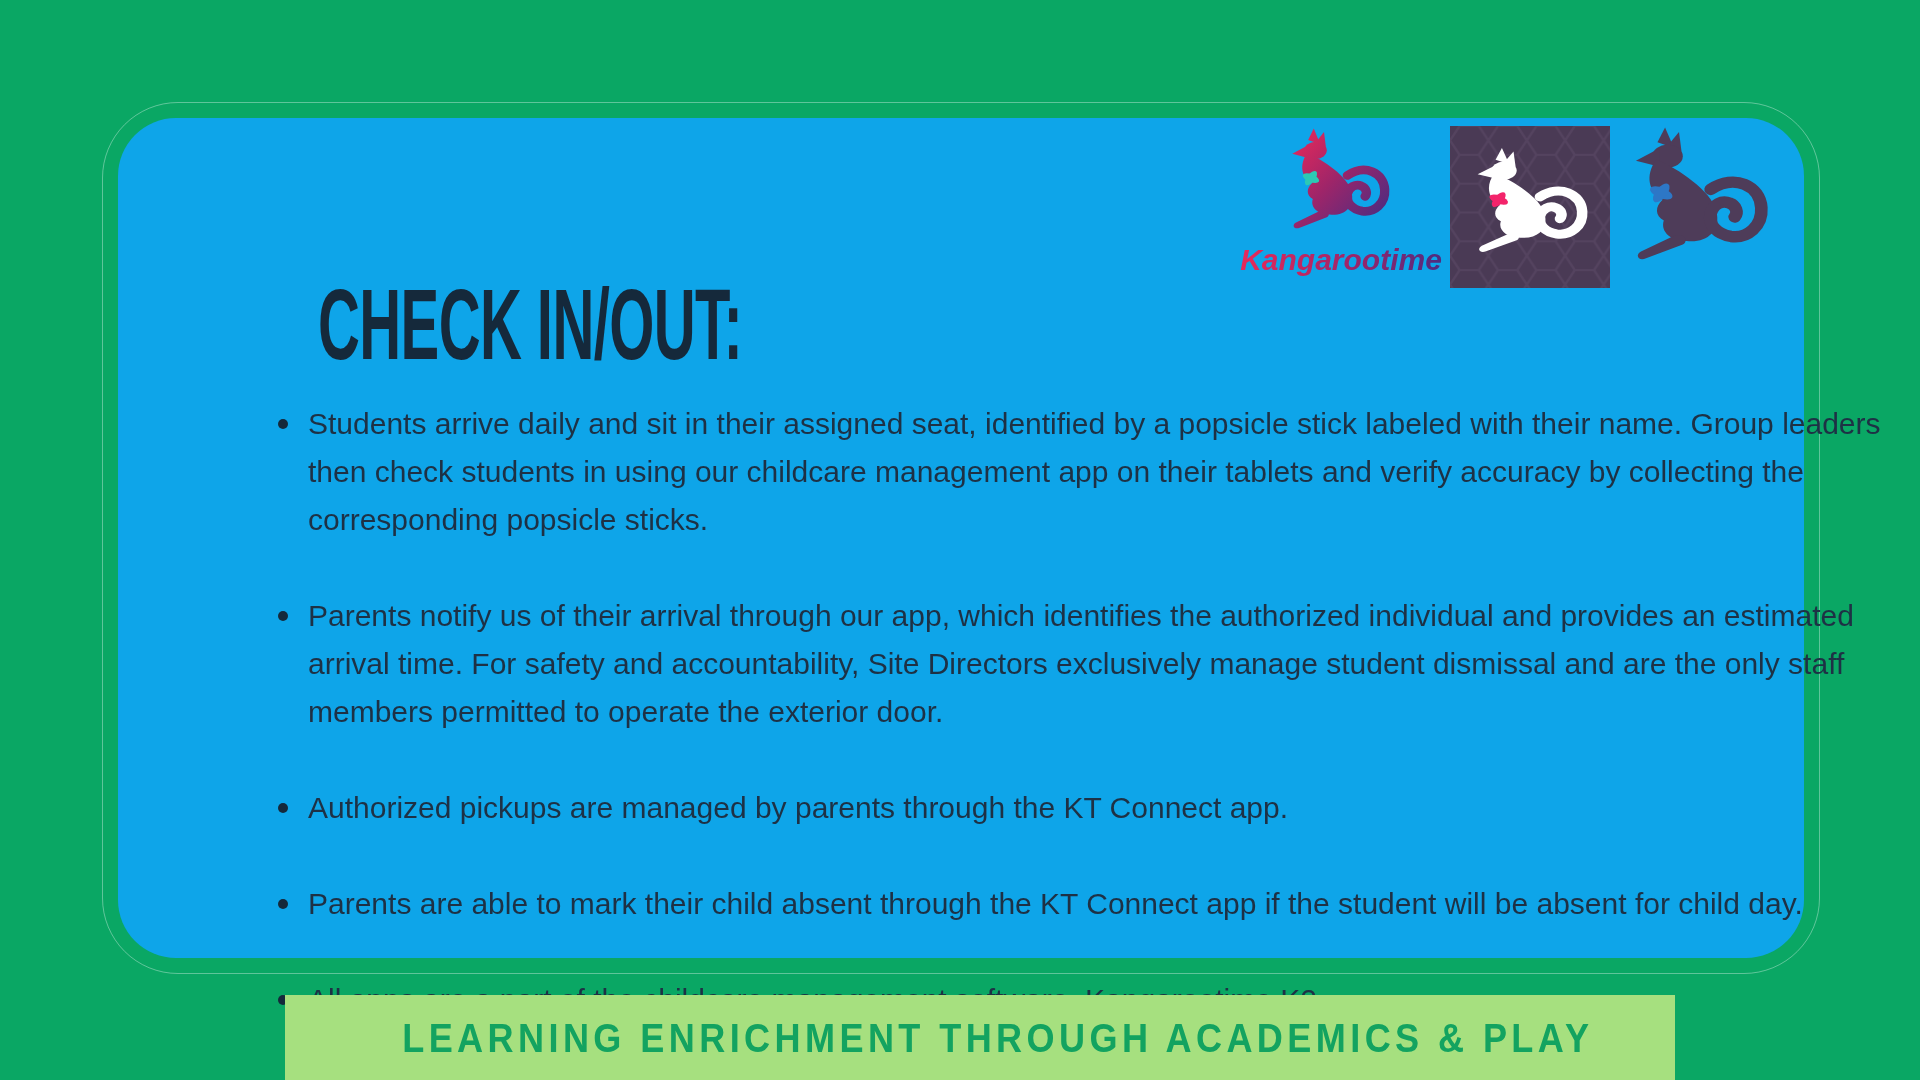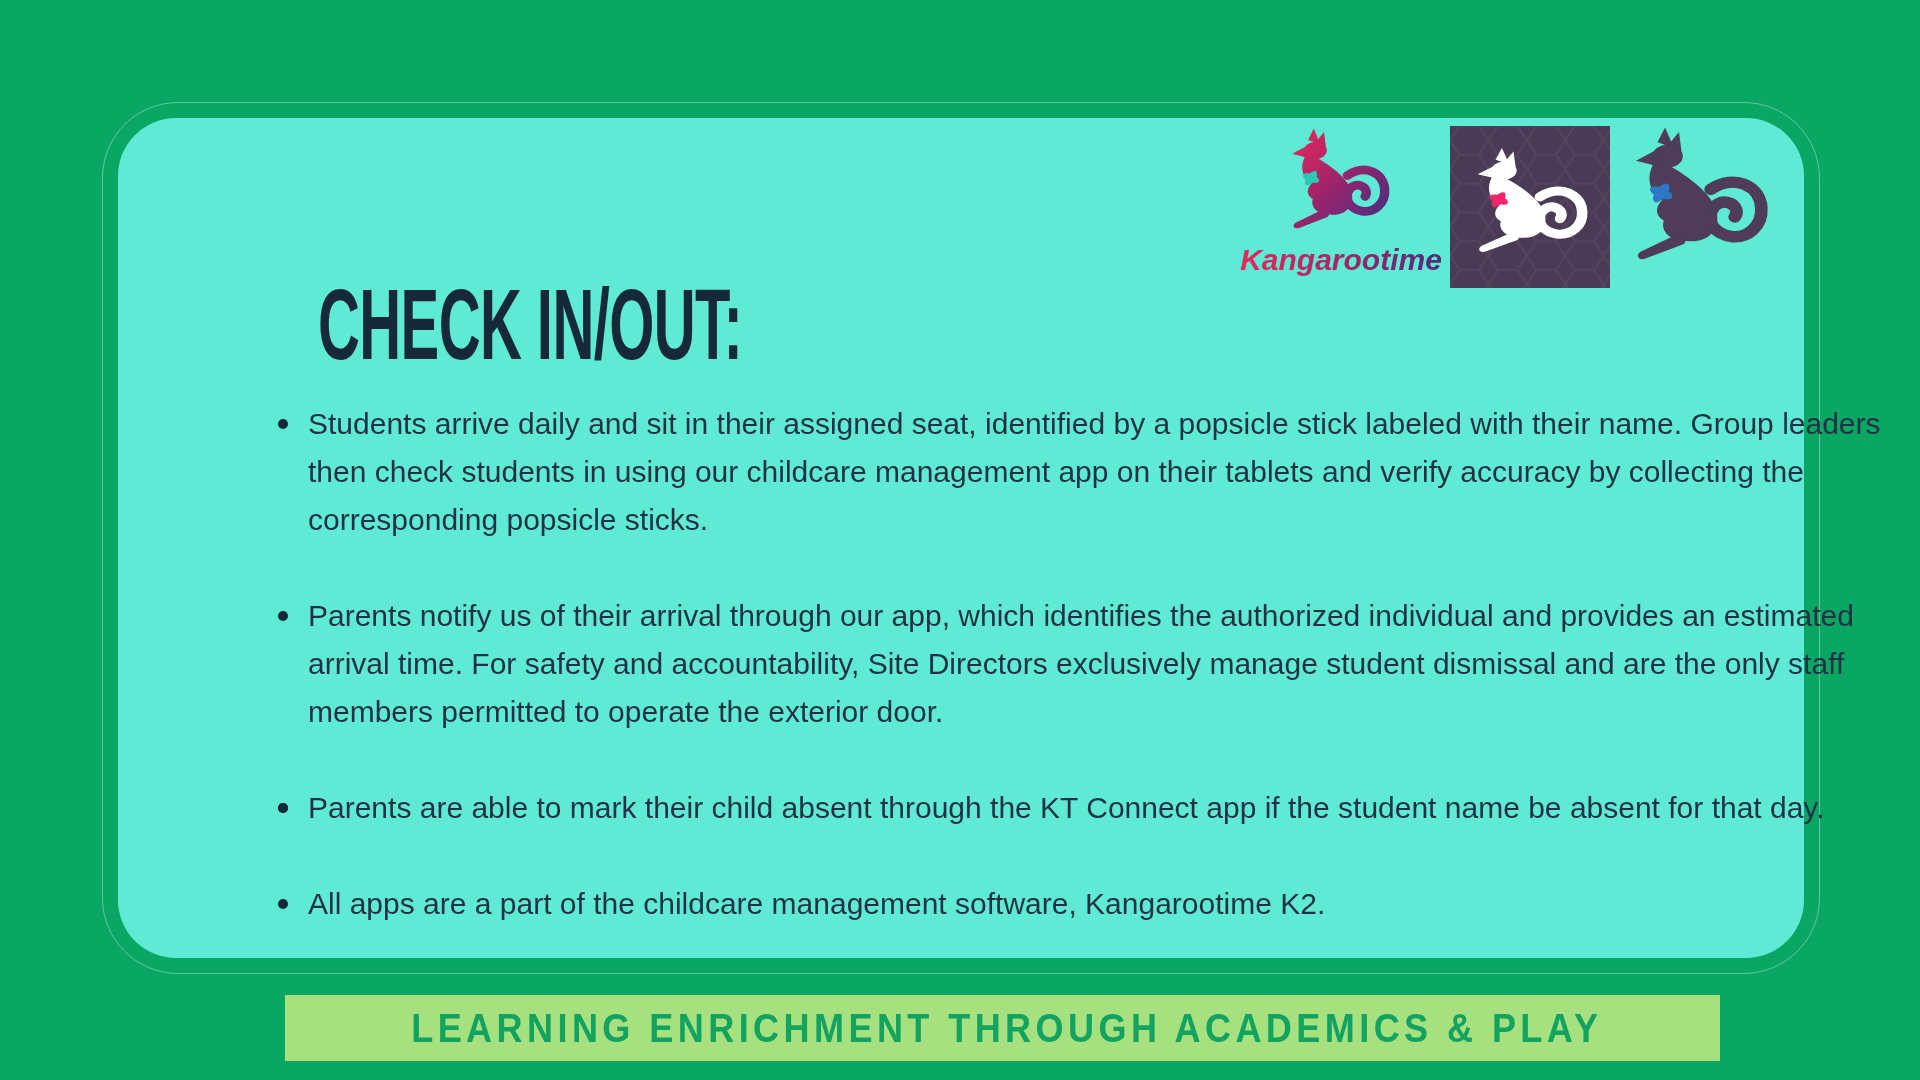"CHECK IN/OUT:" .card { background: #5eead4 -> #0ea5e9 }
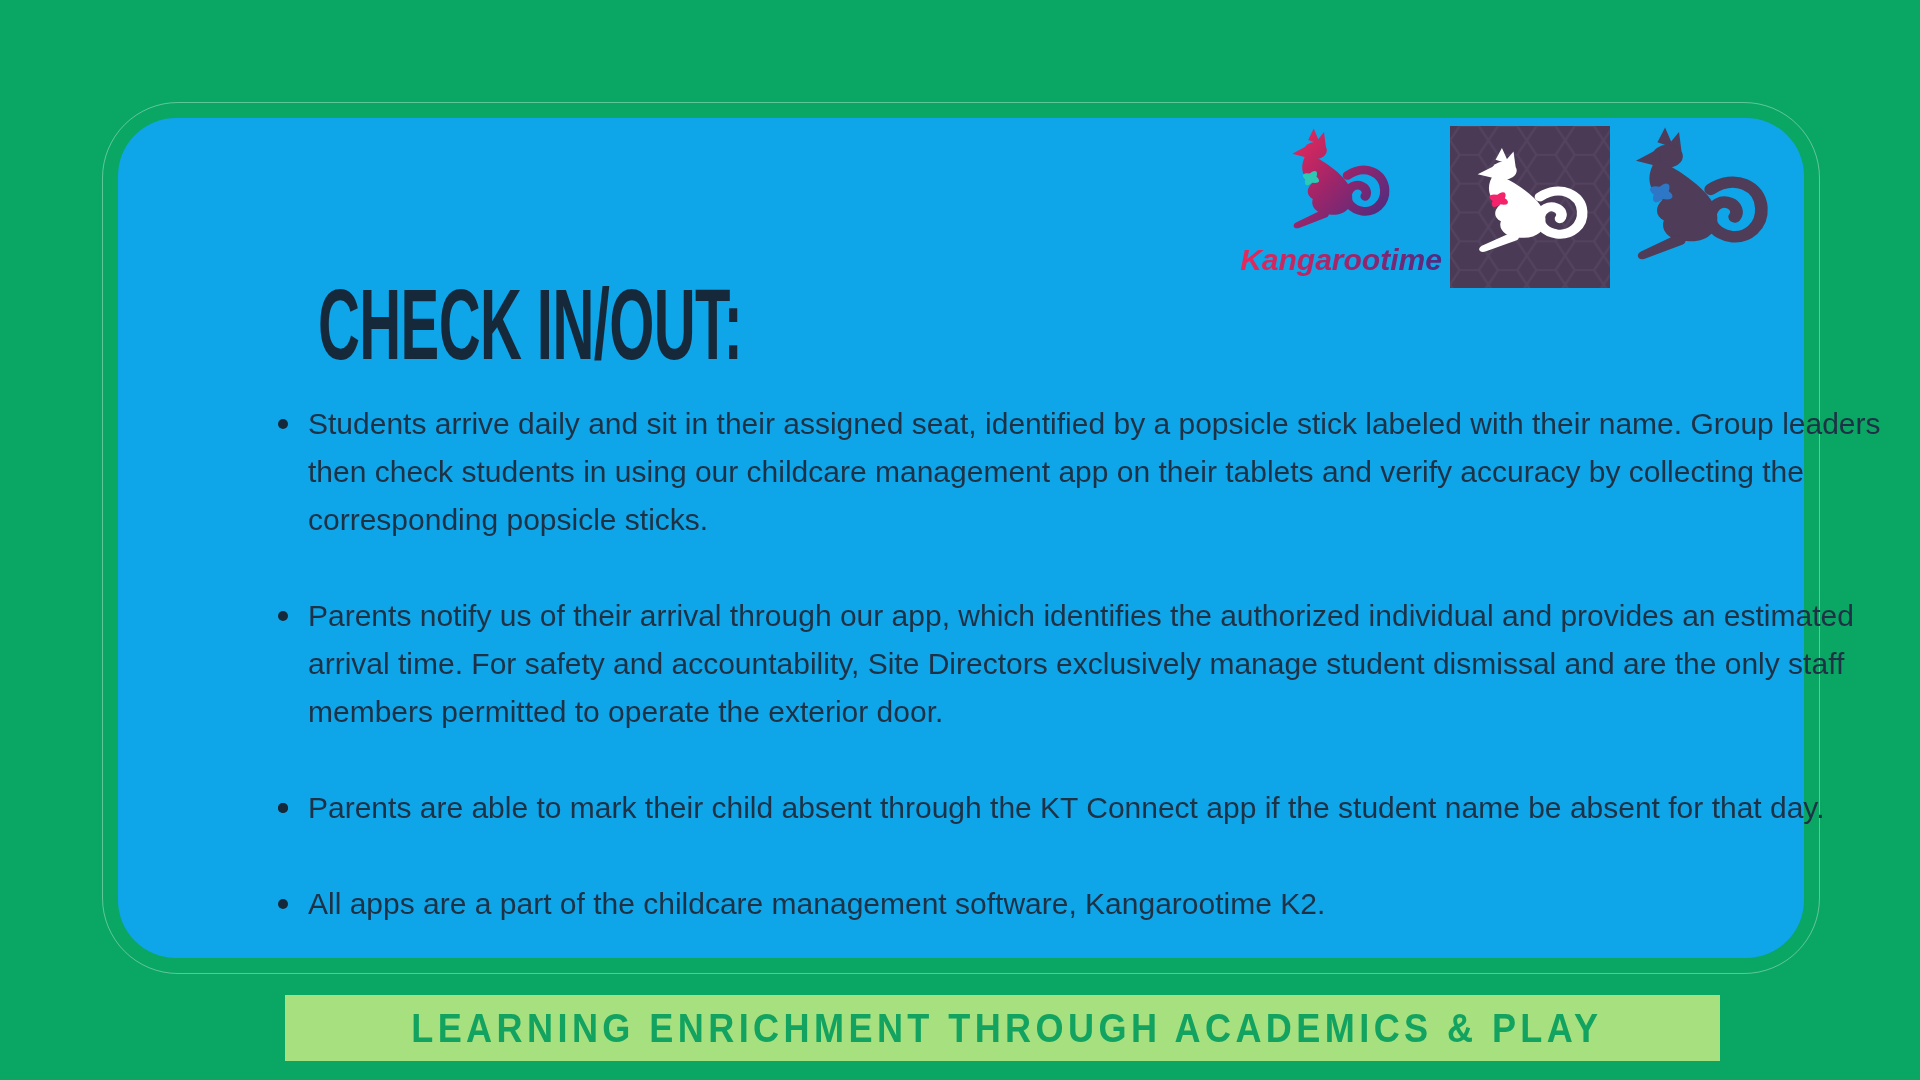"Authorized pickups are managed by" span { html: none -> <span>Authorized pickups are managed by parents through the KT Connect app.</span> }
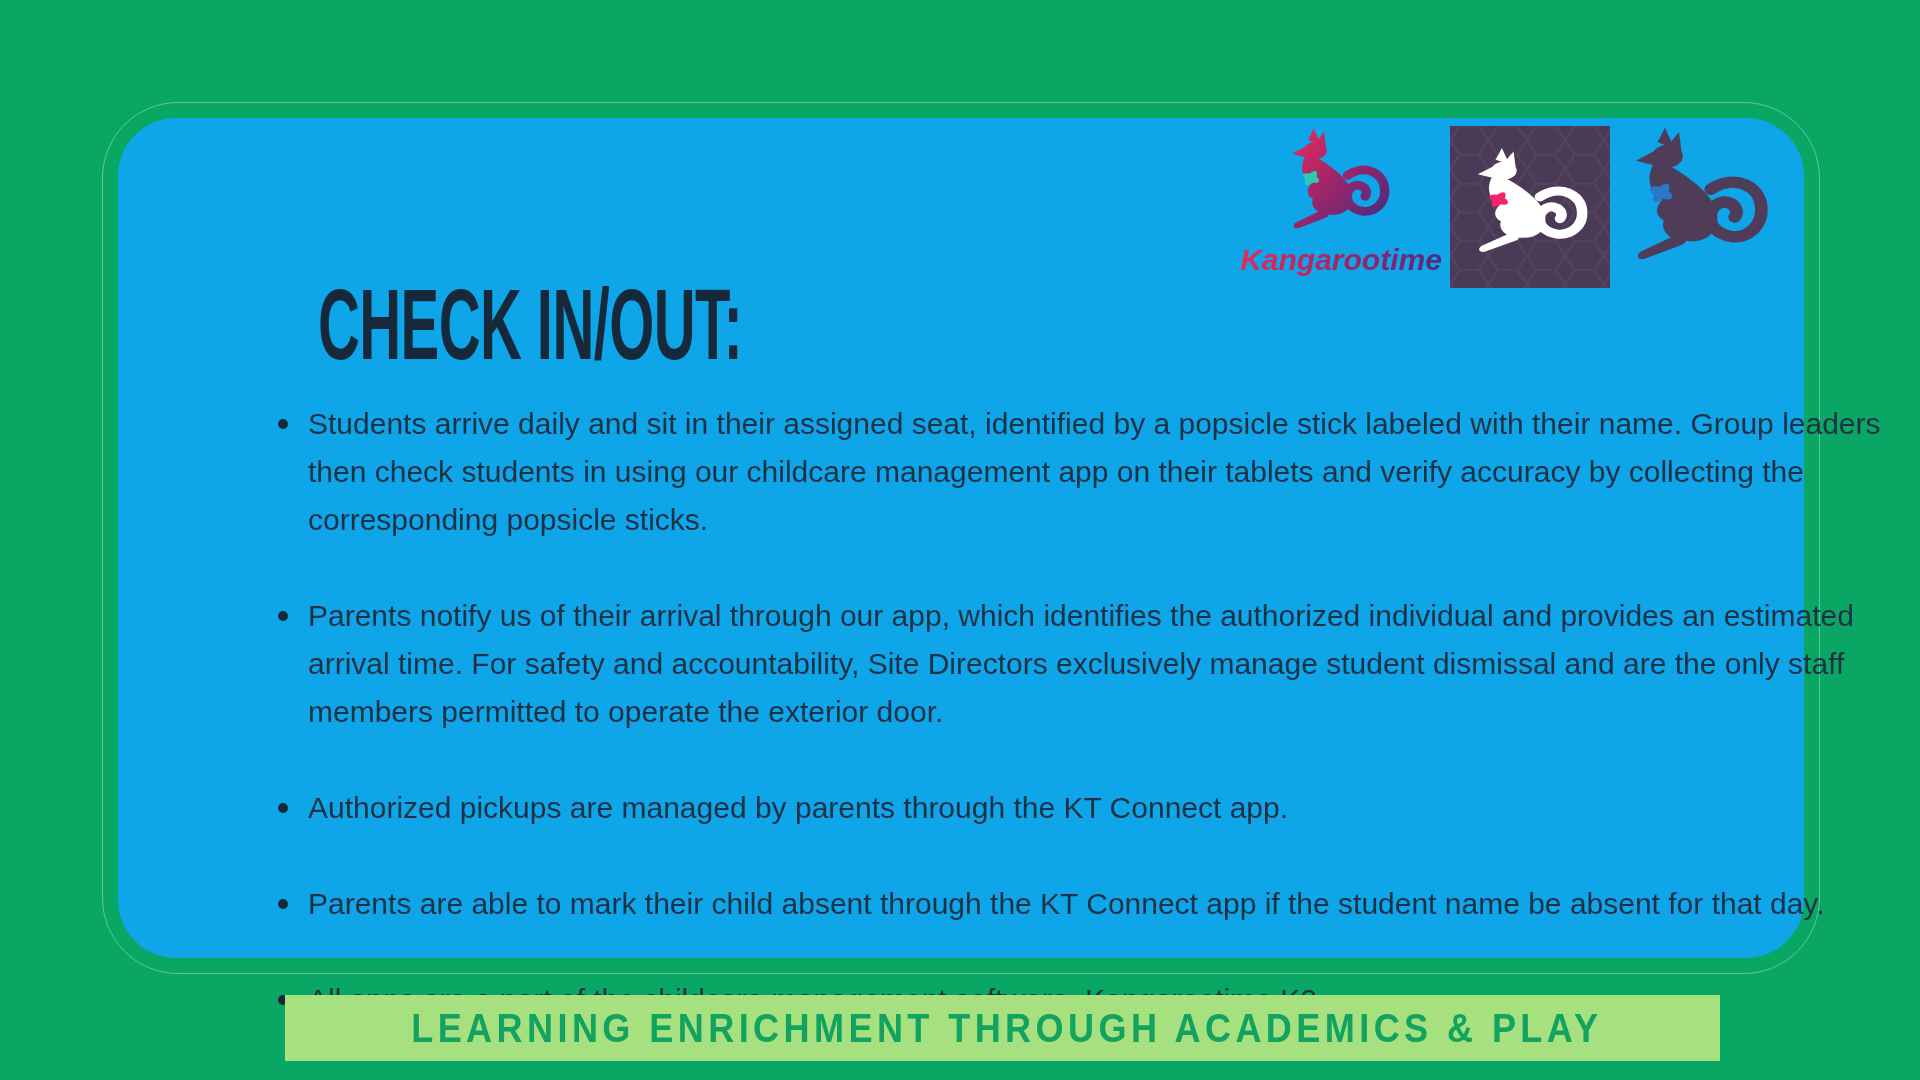"Parents are able to mark" span { text: name be absent for that -> will be absent for child }
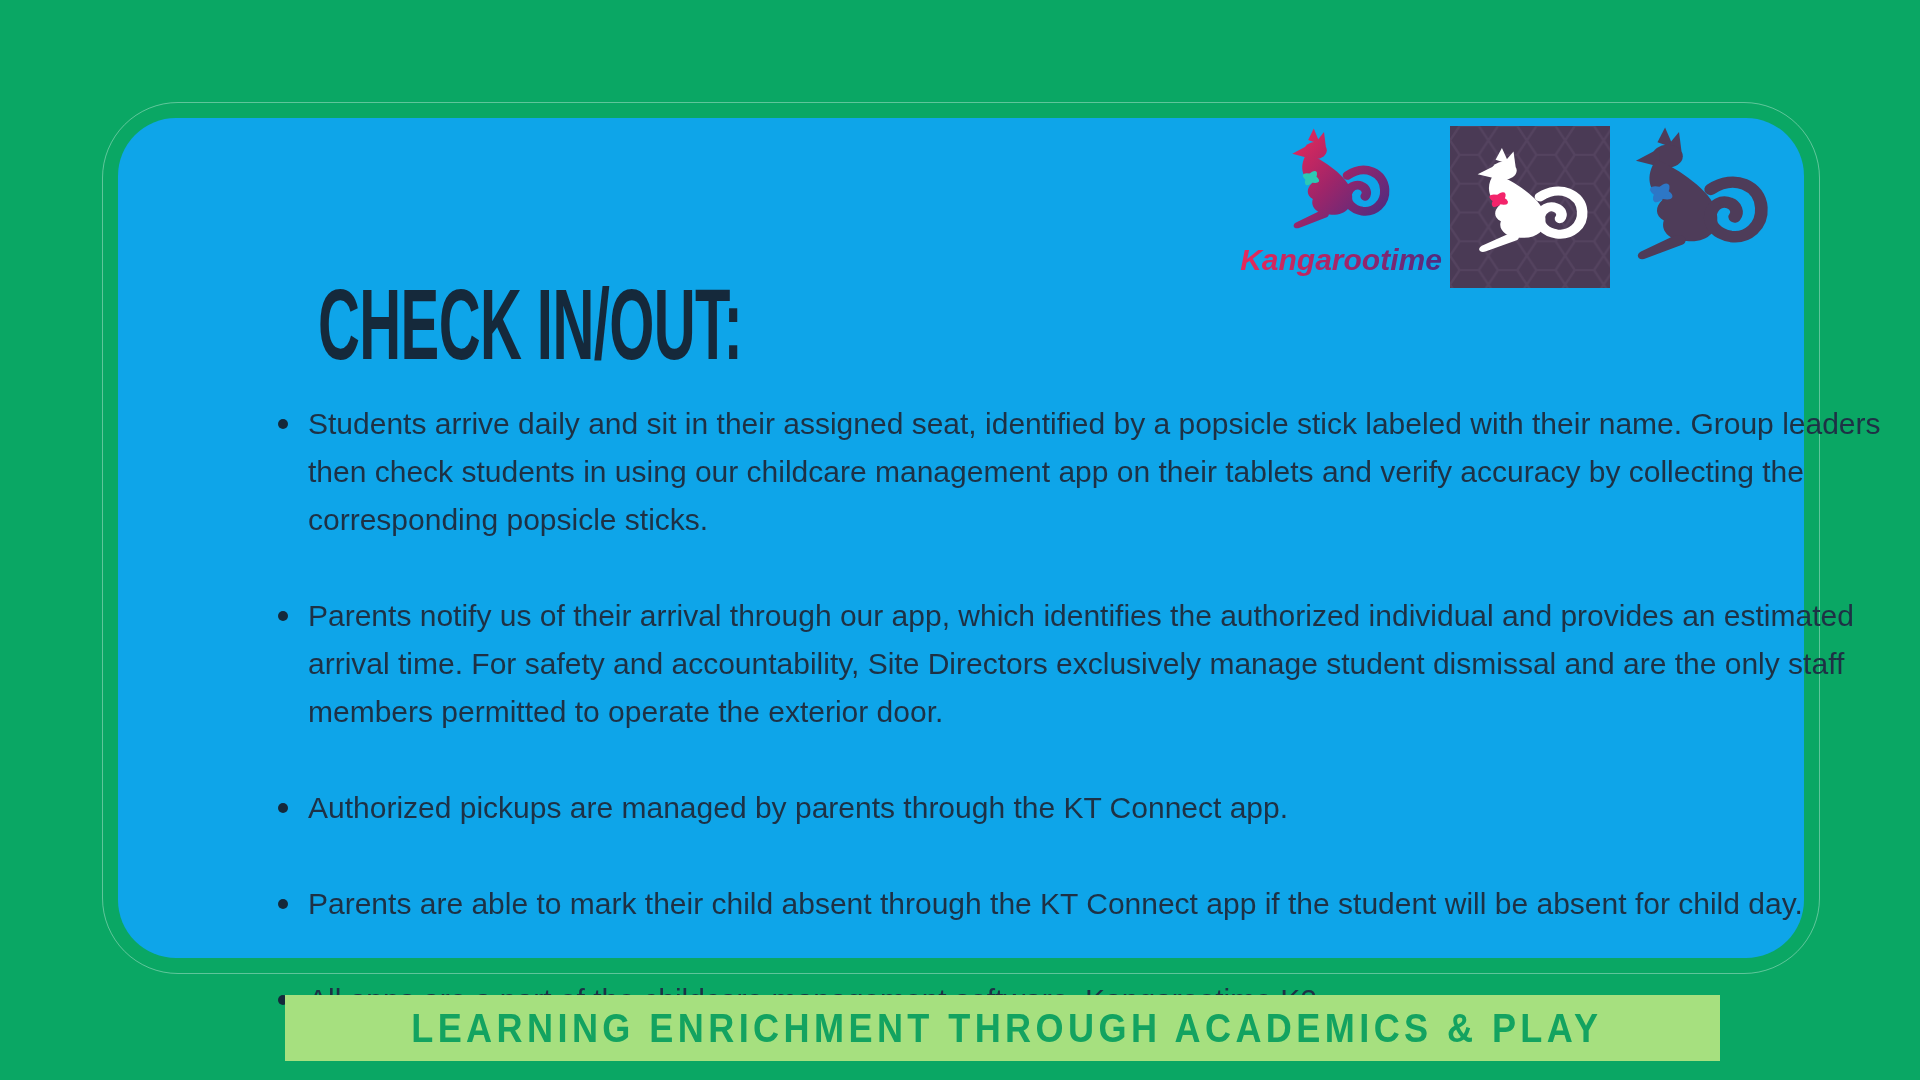"LEARNING ENRICHMENT THROUGH ACADEMICS &" .footer { height: 66px -> 86px; justify-content: flex-start -> flex-end; padding-left: 45px -> none }
